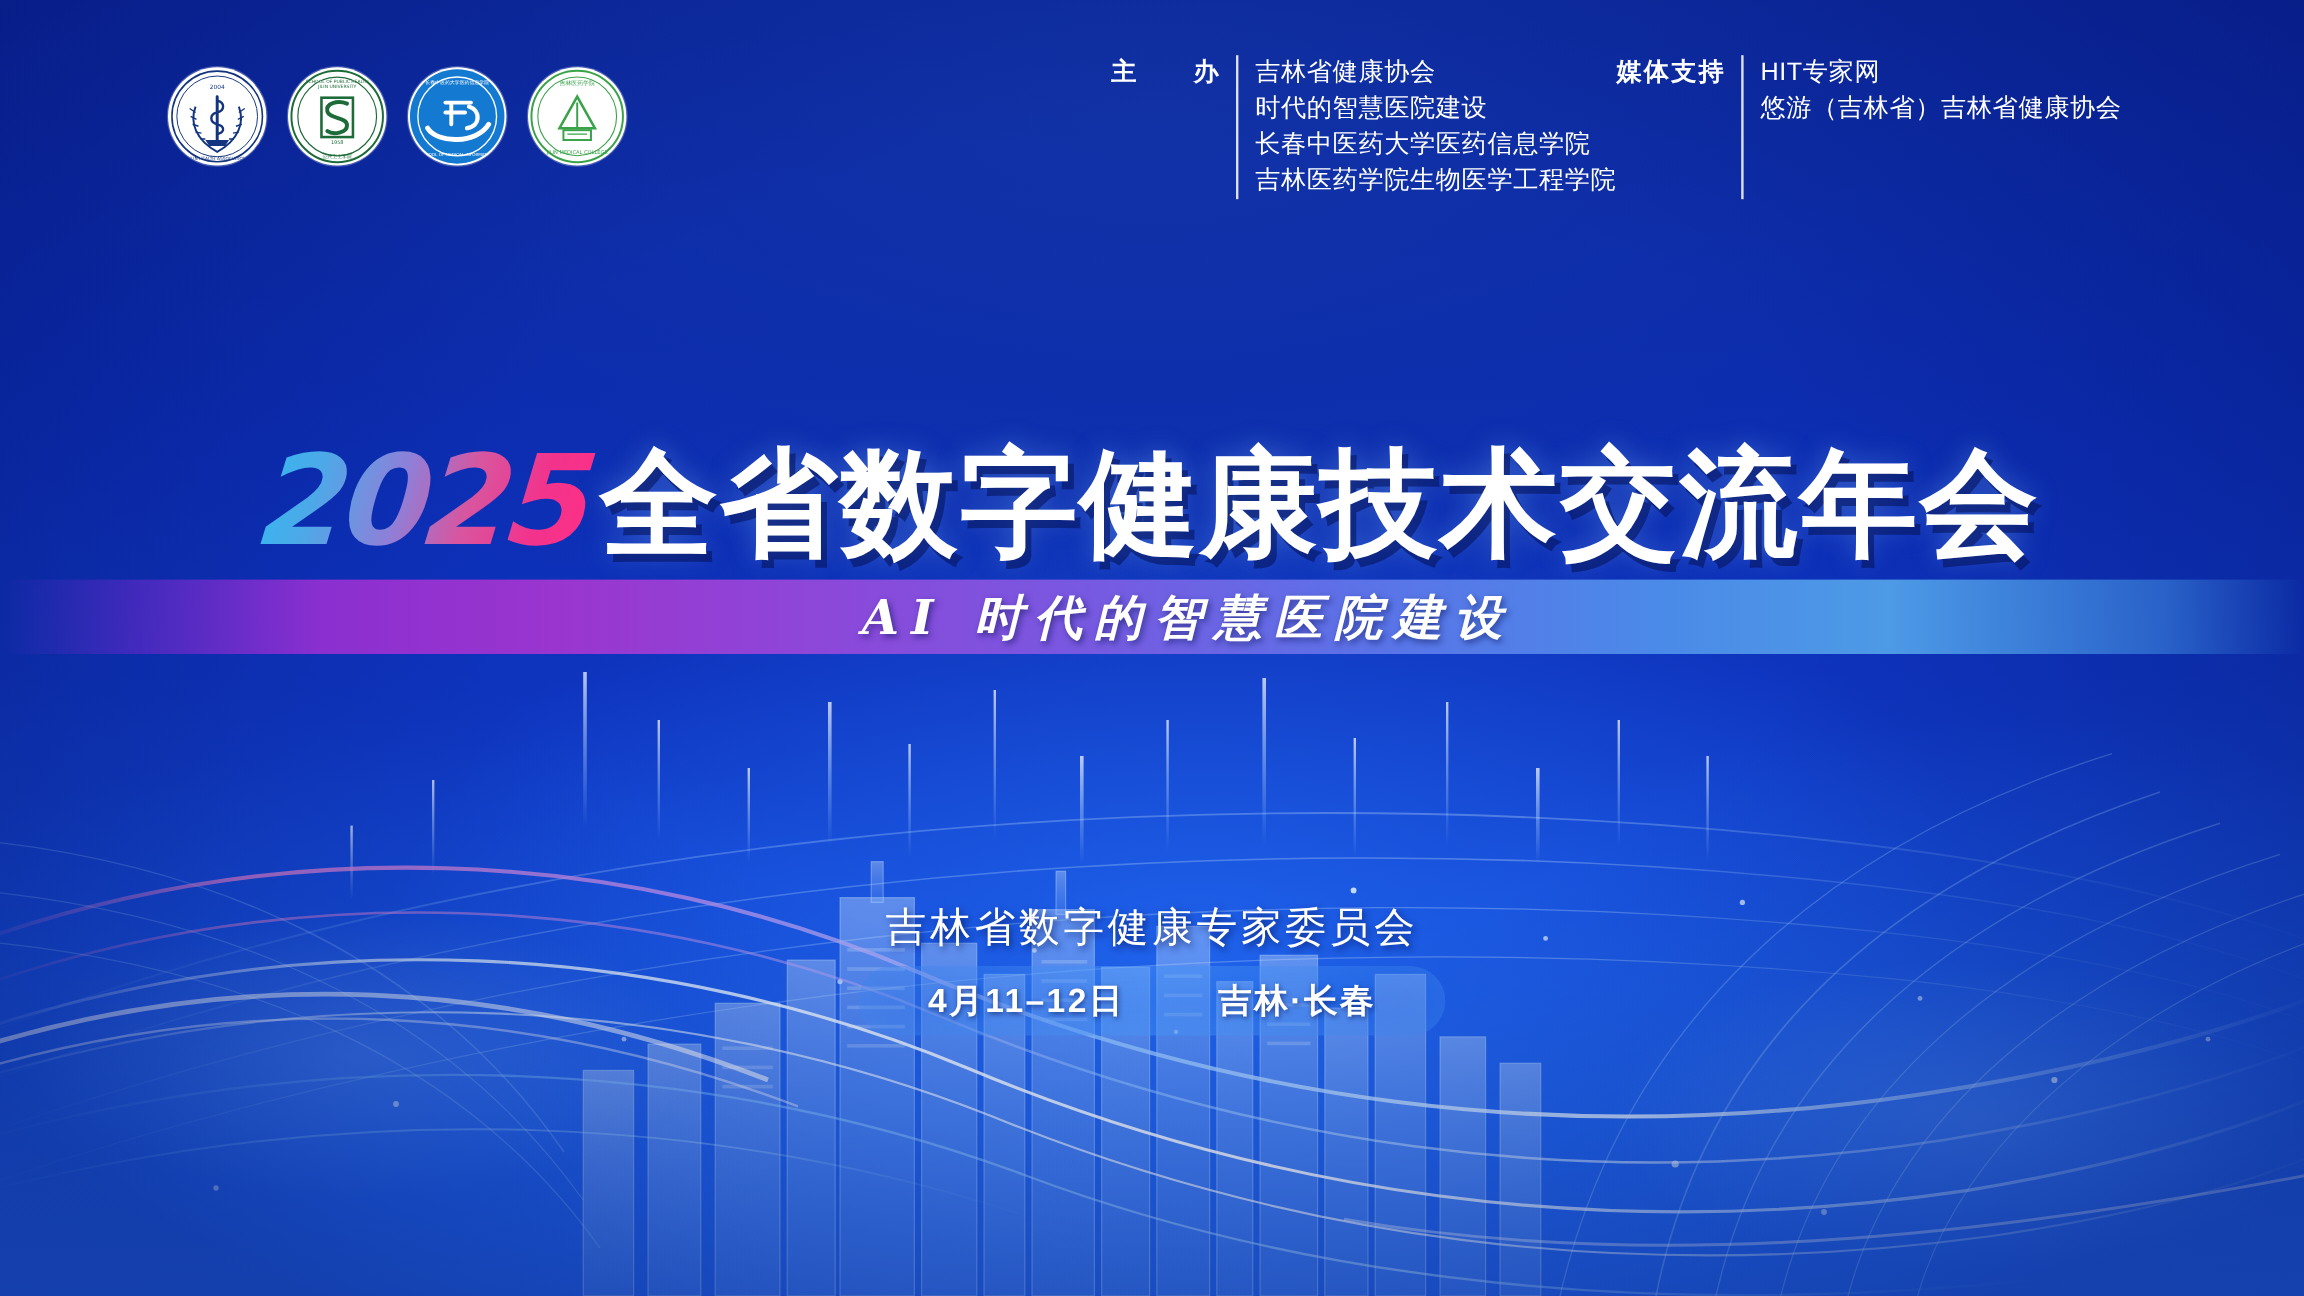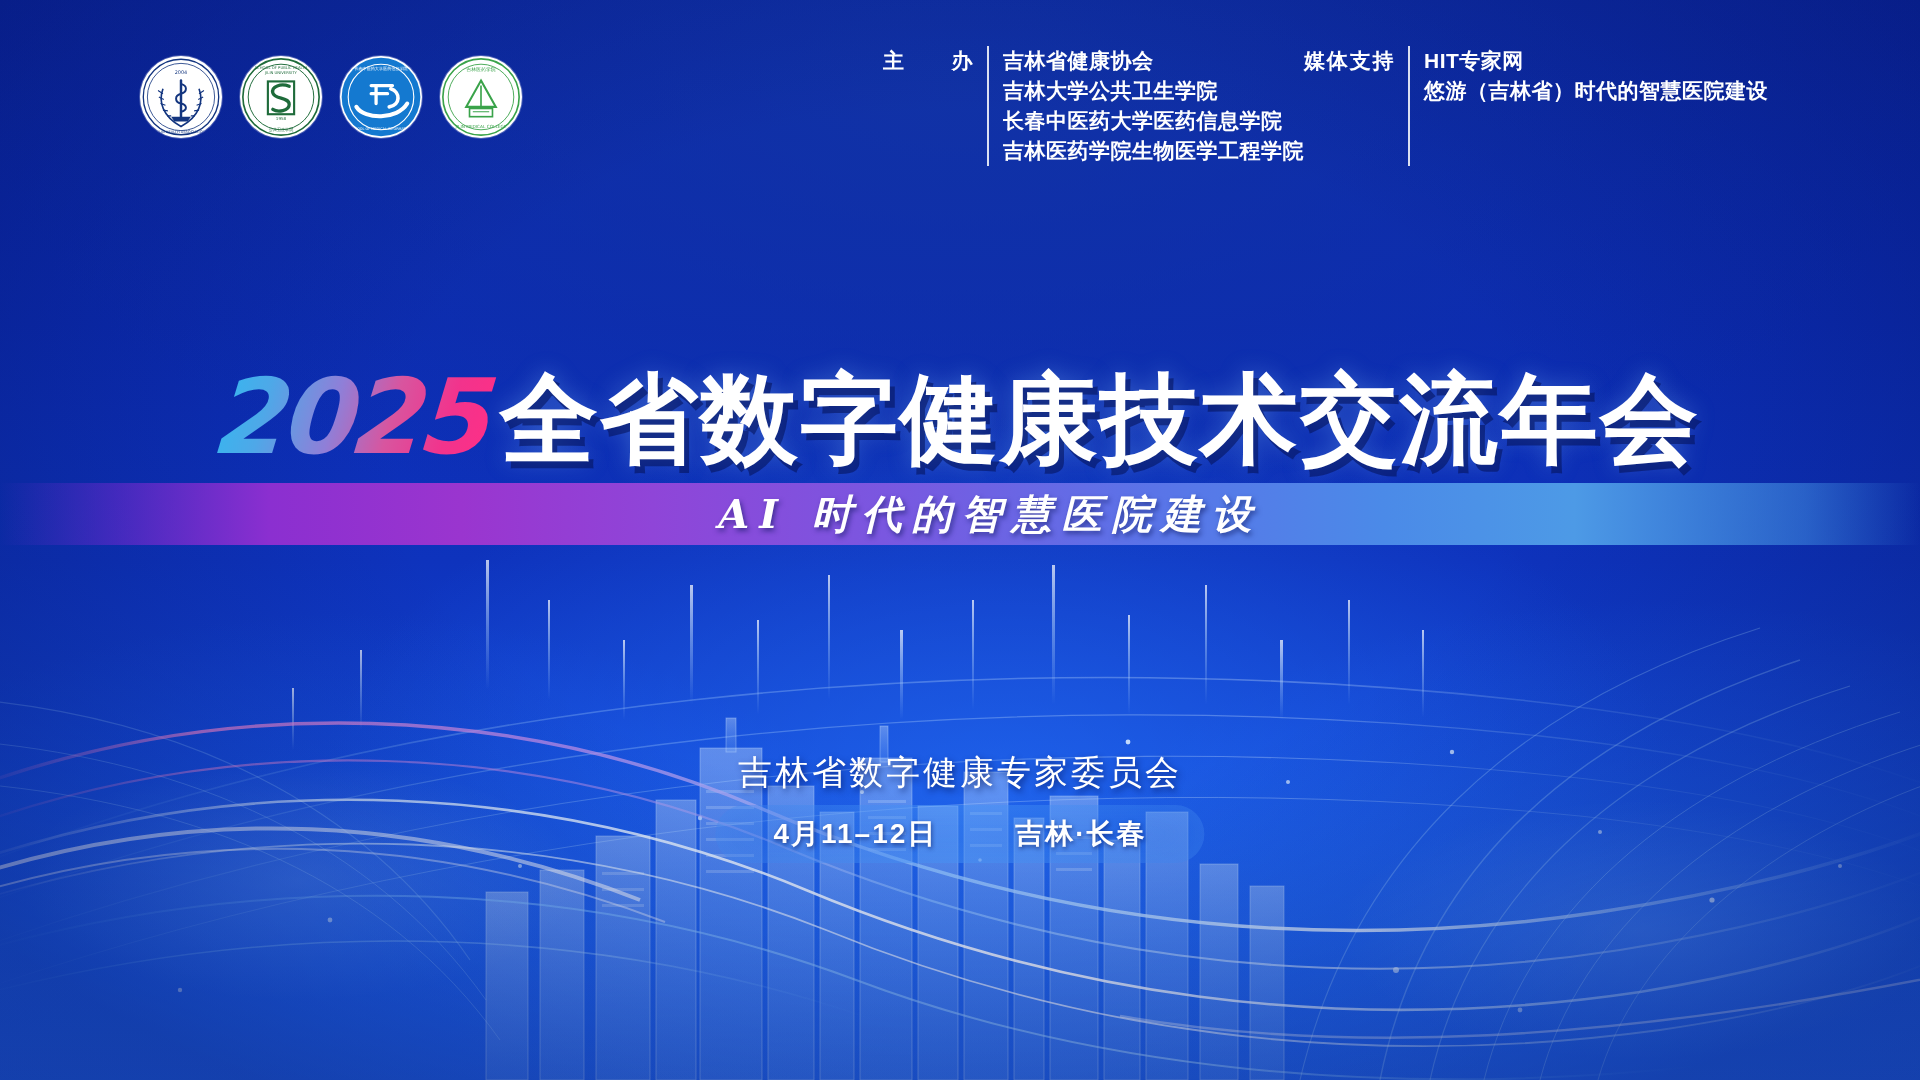"吉林省健康协会" .org-name { font-weight: bold -> normal }
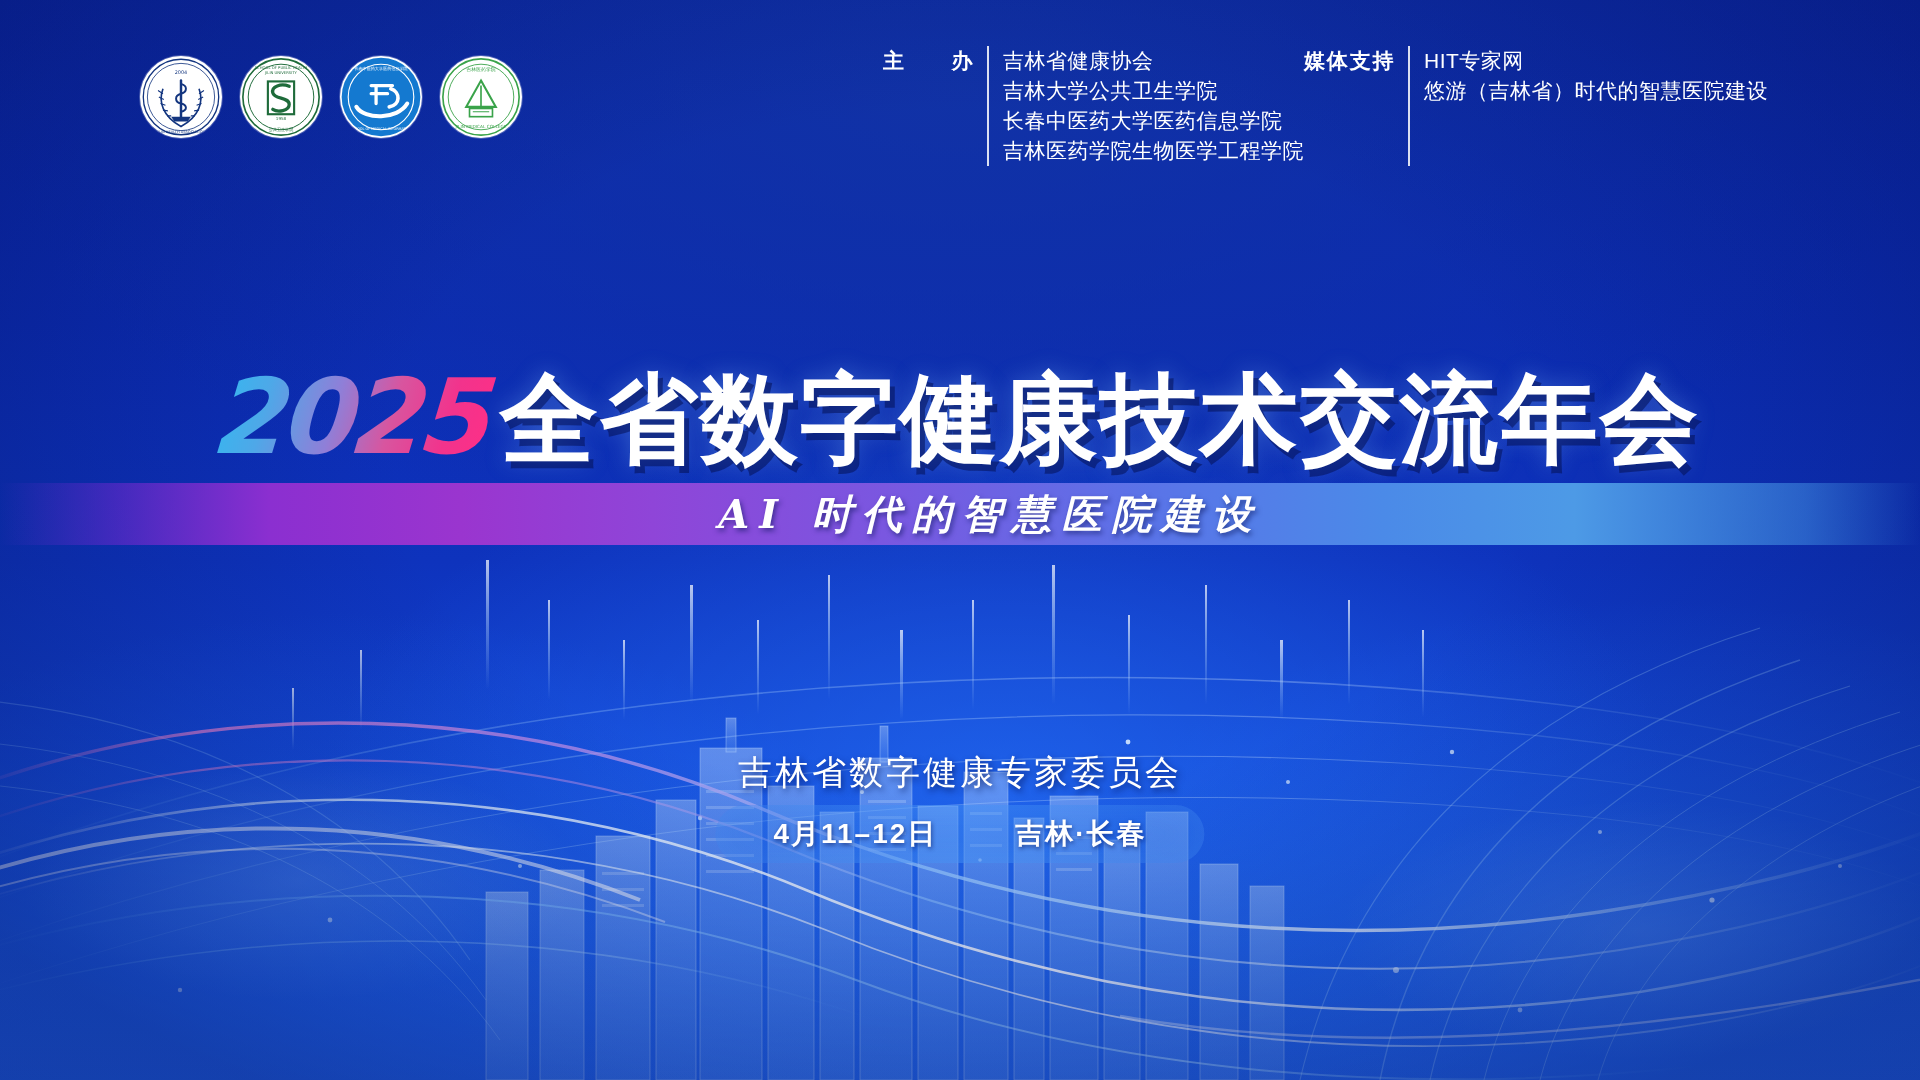"吉林大学公共卫生学院" div.org-name { text: 吉林大学公共卫生学院 -> 时代的智慧医院建设 }
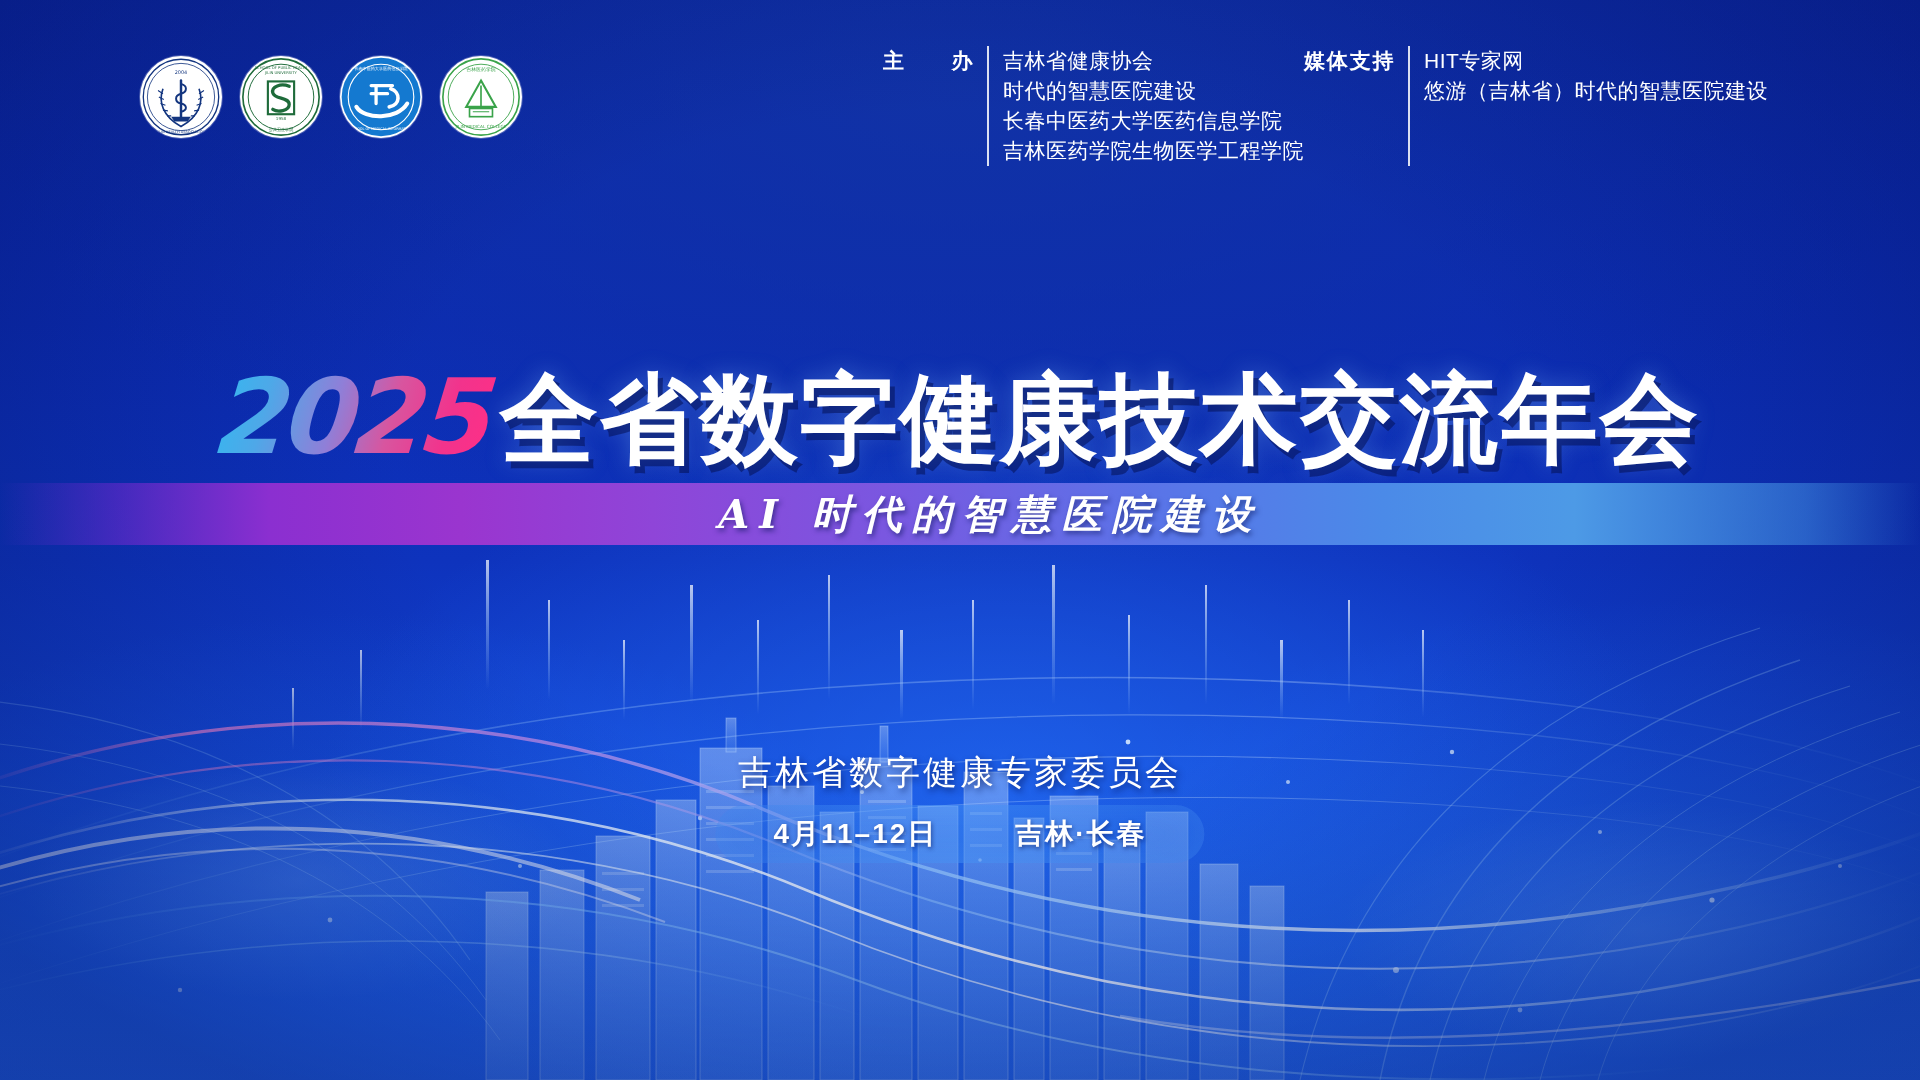"悠游（吉林省）时代的智慧医院建设" div.org-name { text: 时代的智慧医院建设 -> 吉林省健康协会 }
